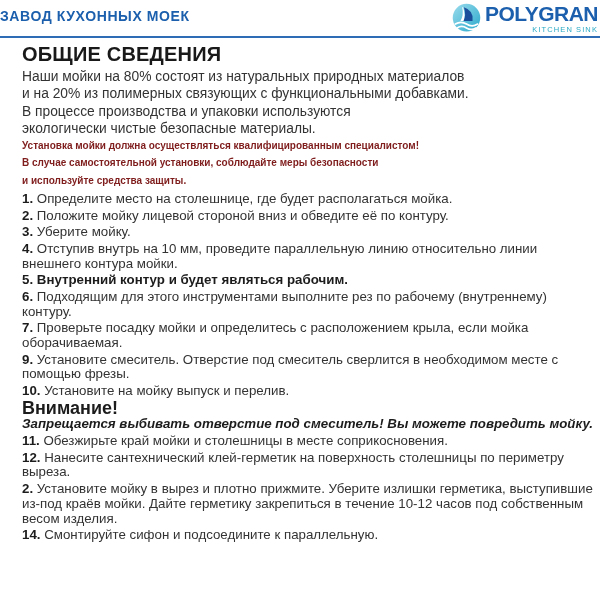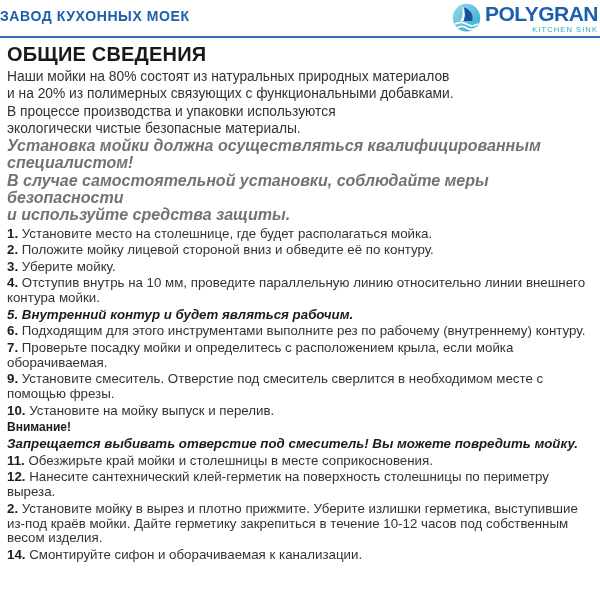"ОБЩИЕ СВЕДЕНИЯ" .content { margin-left: none -> 15px }
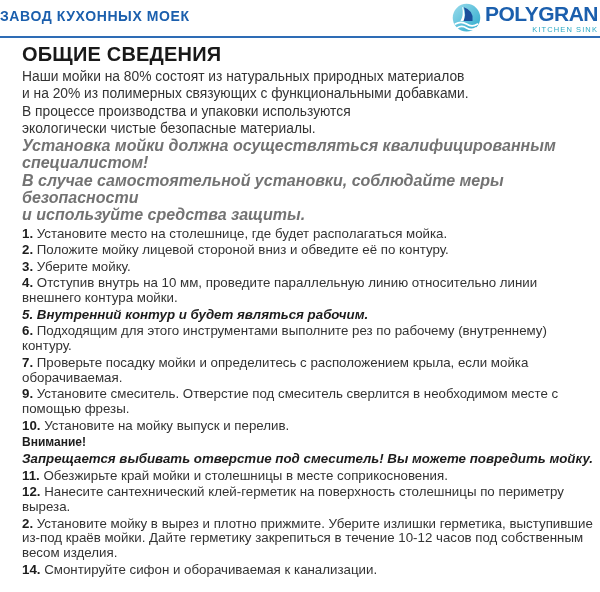"Установка мойки должна осуществляться" .intro { color: #737373 -> #7f1d1d; font-size: 16px -> 10px; font-style: italic -> none }
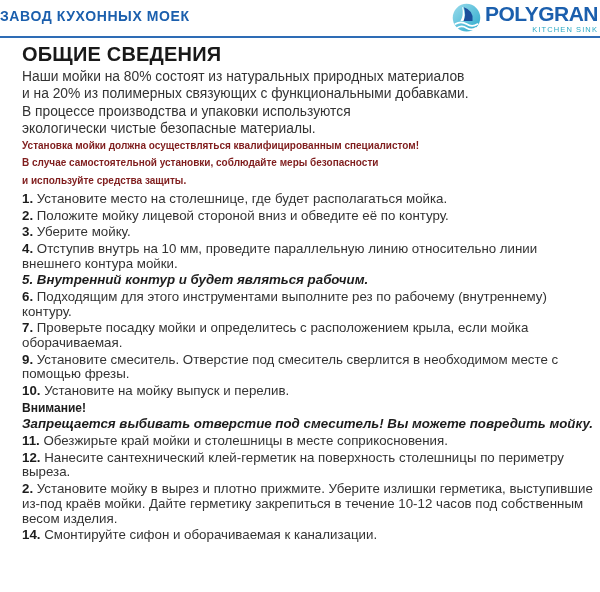"Установите место на столешнице, где" span { text: Установите -> Определите }
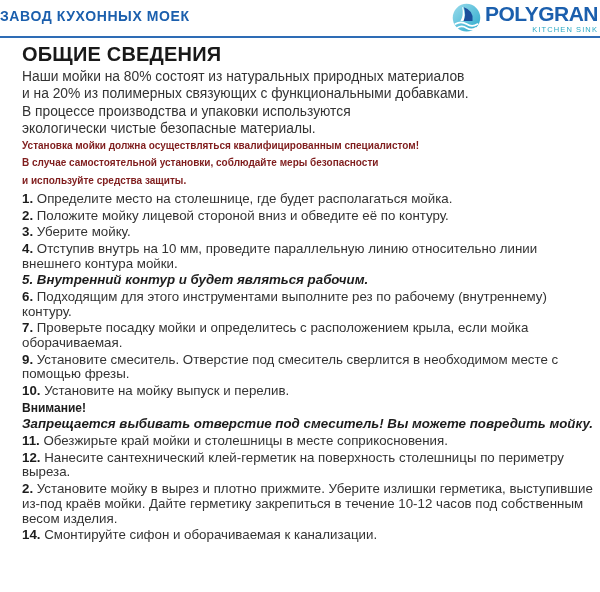"5. Внутренний контур и будет" .step.em { font-style: italic -> none }
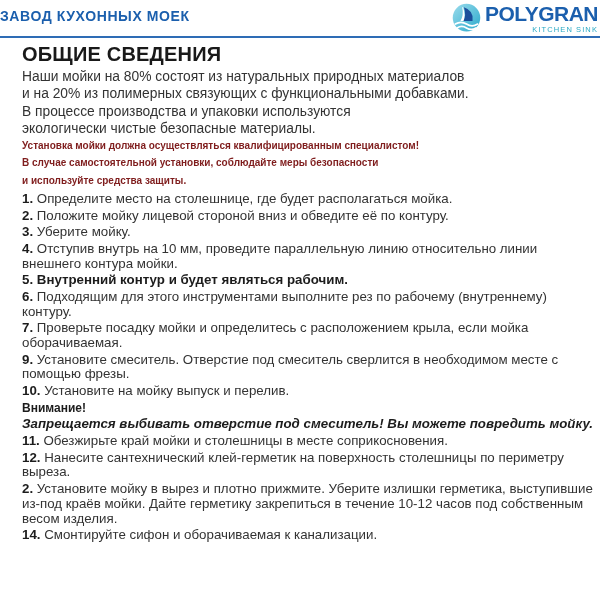"Внимание!" .attn-label { font-size: 12px -> 18px }
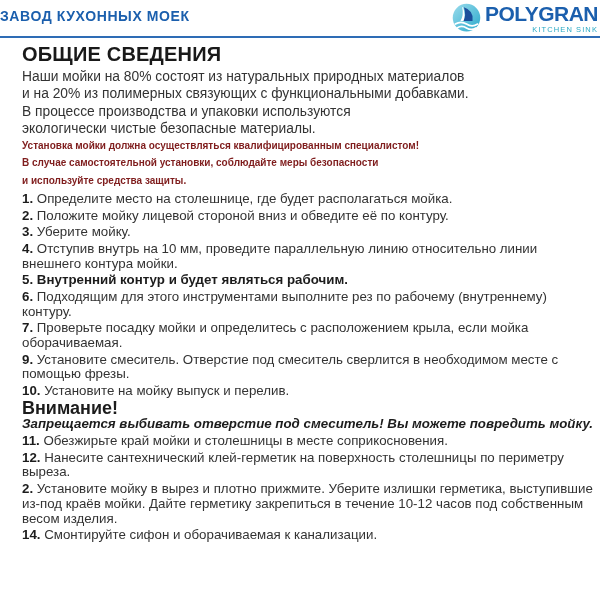"Смонтируйте сифон и оборачиваемая к" span { text: оборачиваемая к канализации -> подсоедините к параллельную }
